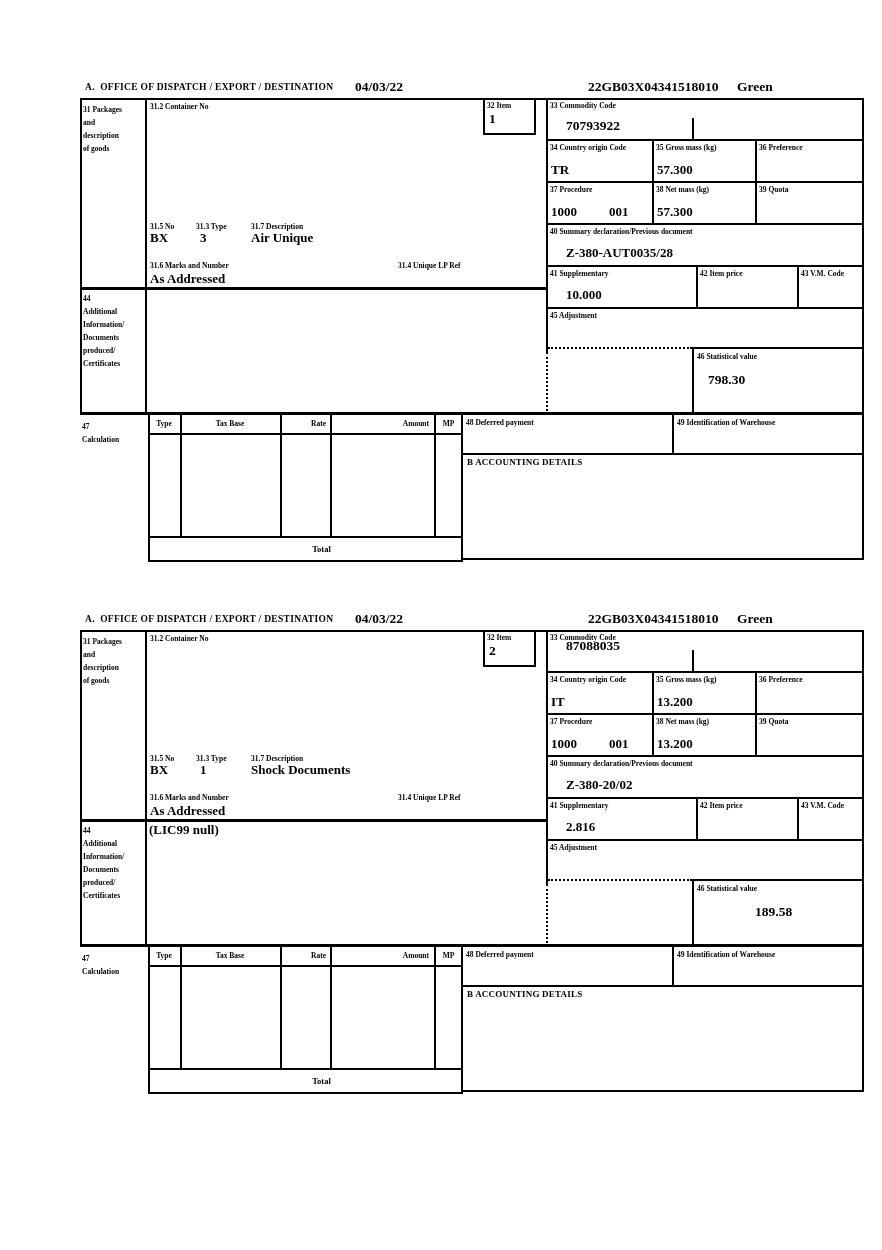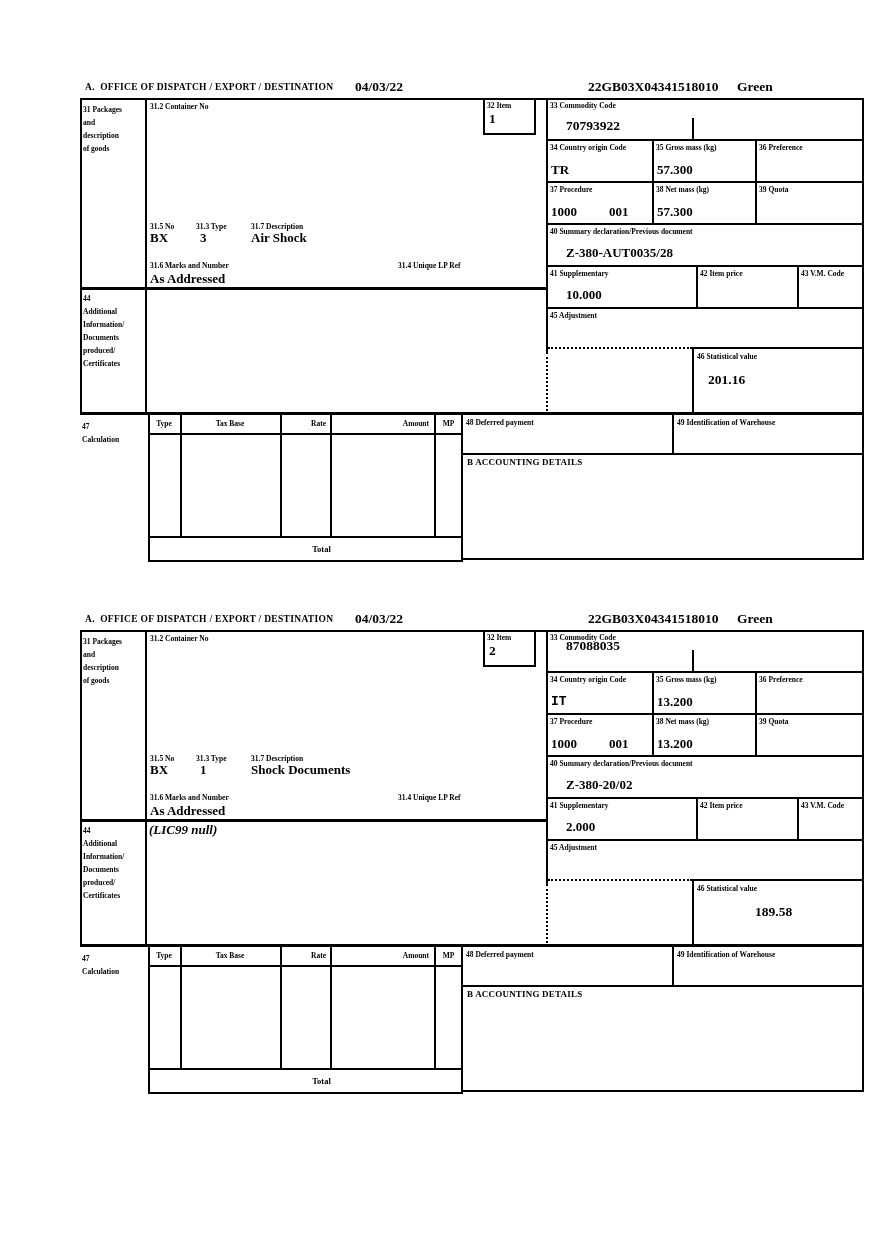"Air Shock" div.val { text: Shock -> Unique }
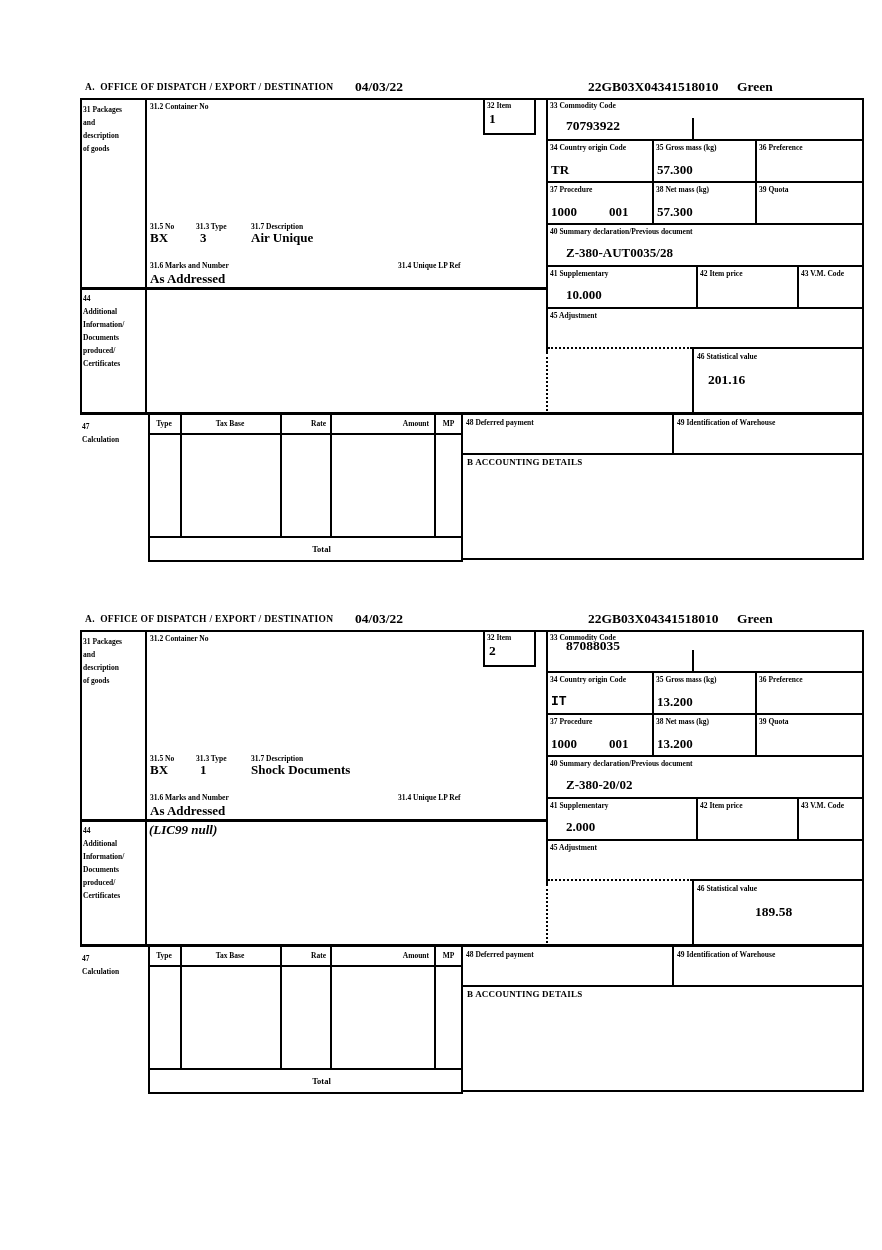"201.16" div.val { text: 201.16 -> 798.30 }
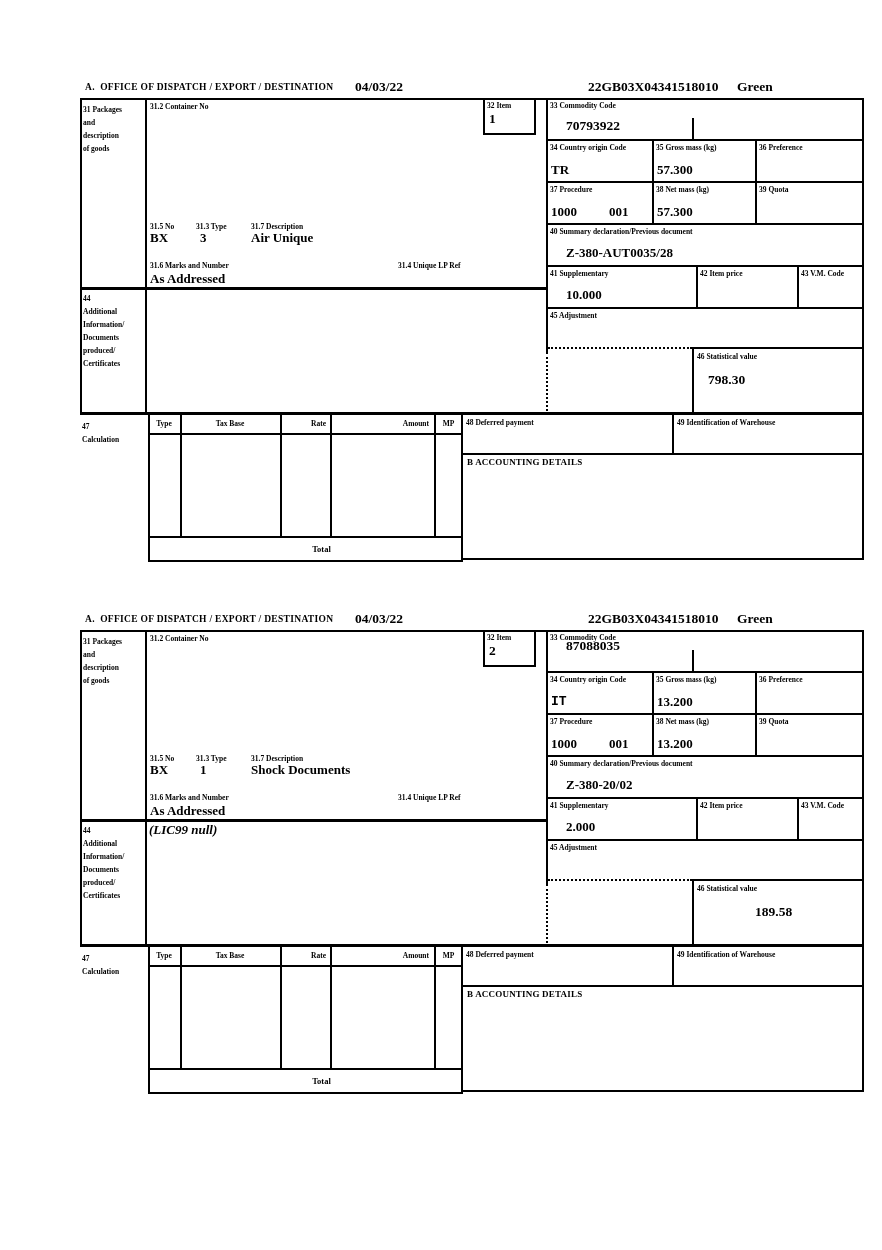"IT" div.val { font-family: Liberation Mono, monospace -> none }
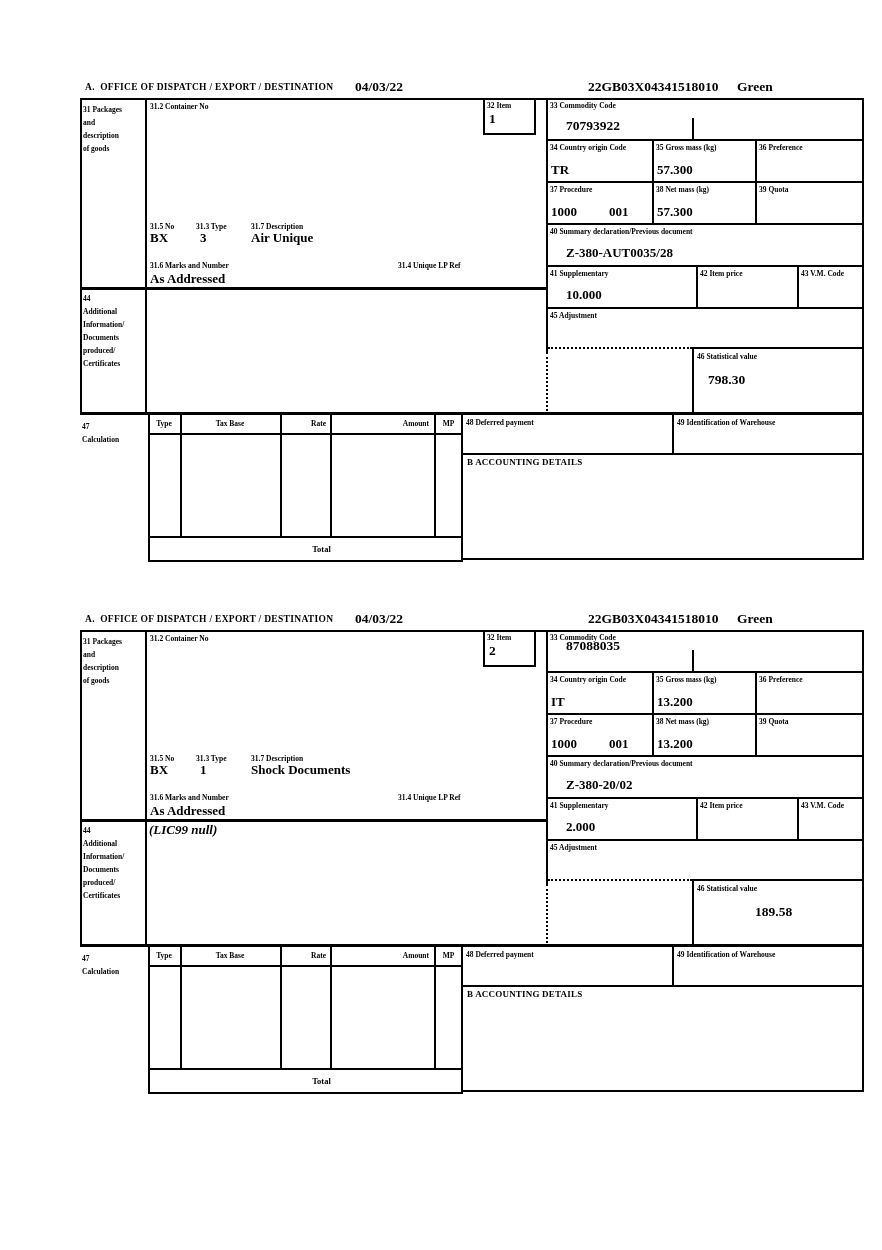"(LIC99 null)" div.val { font-style: italic -> none }
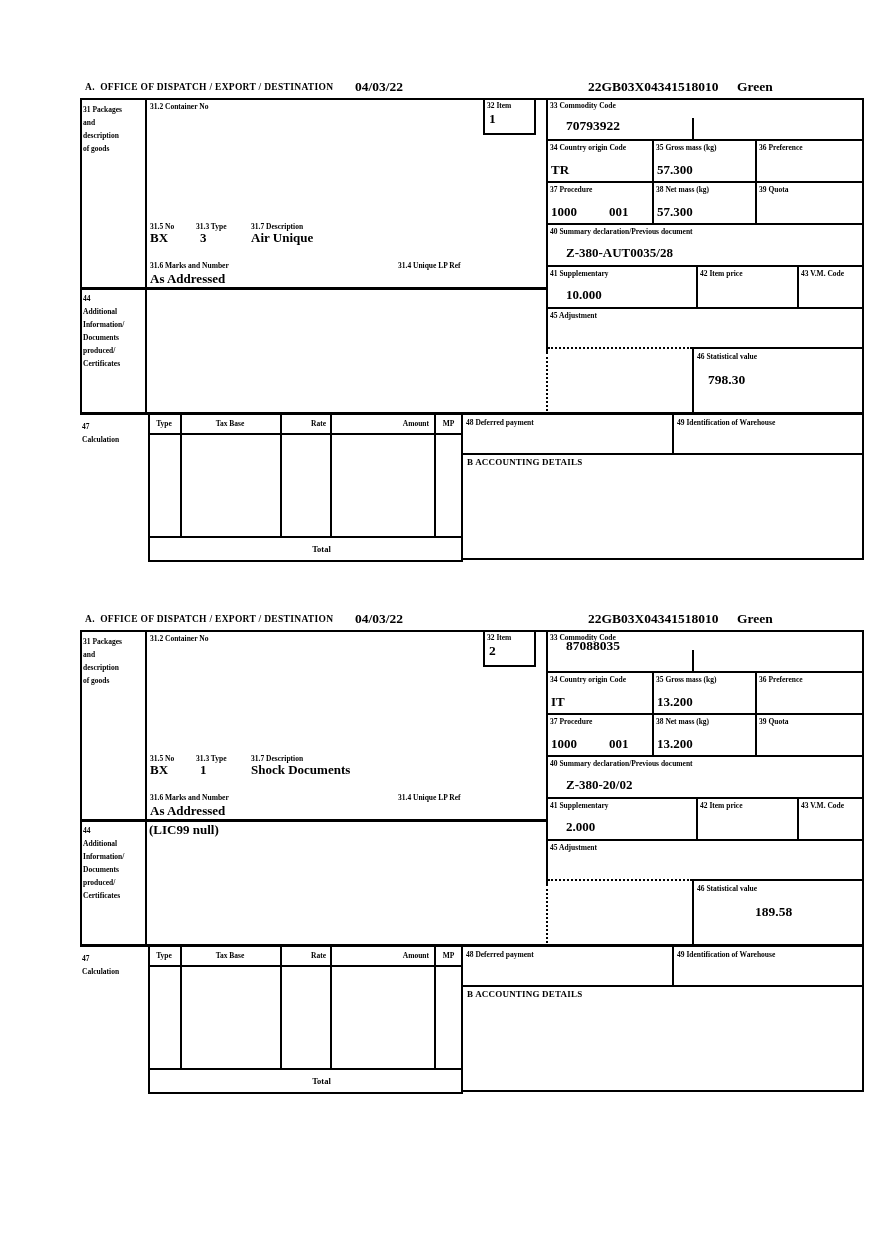"2.000" div.val { text: 2.000 -> 2.816 }
